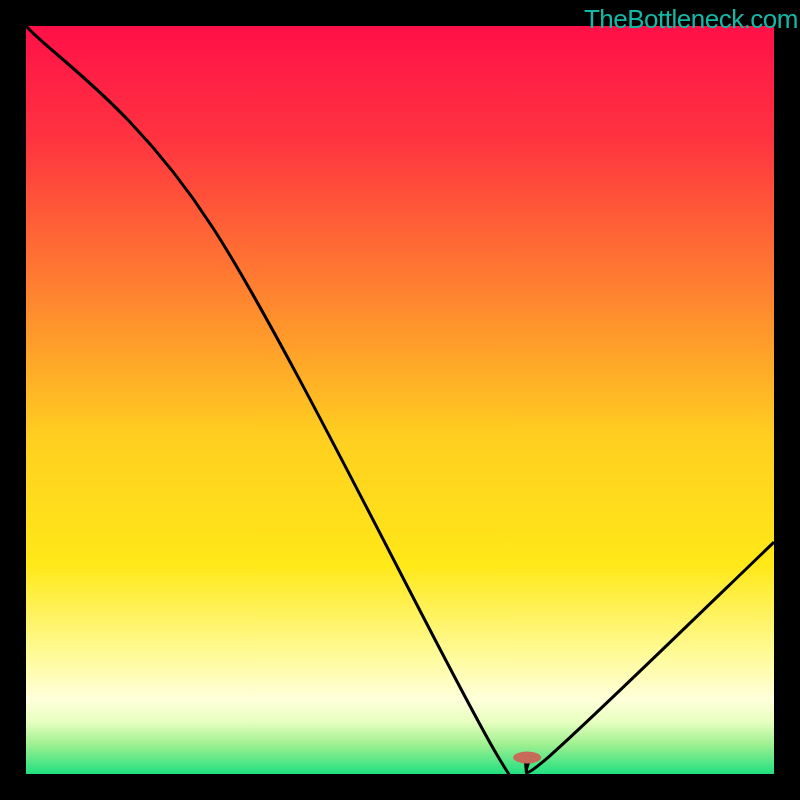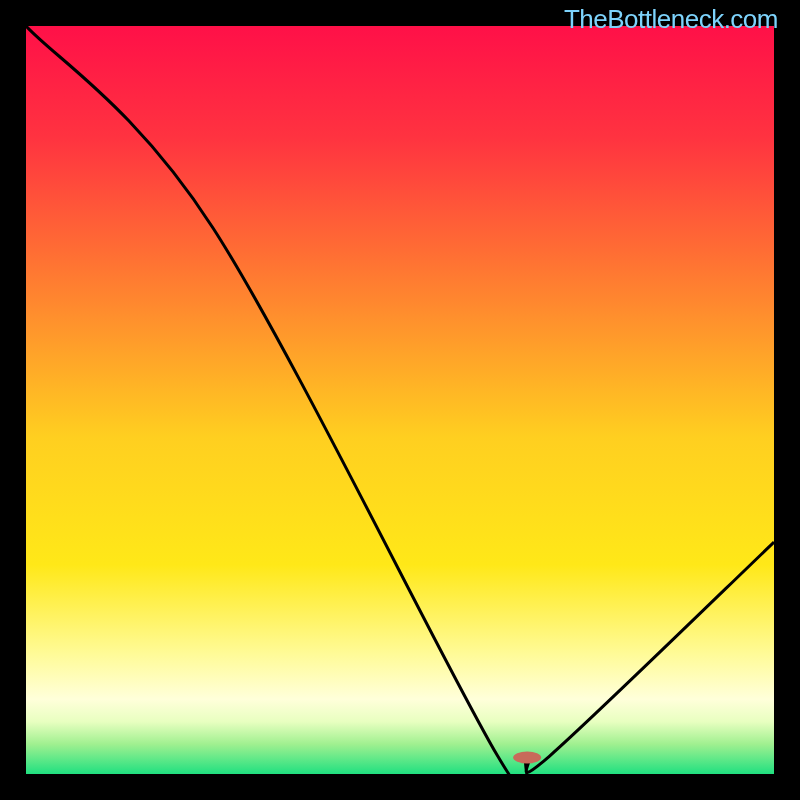"TheBottleneck.com" .watermark { color: #7dd3fc -> #14b8a6; right: 22px -> 2px }
